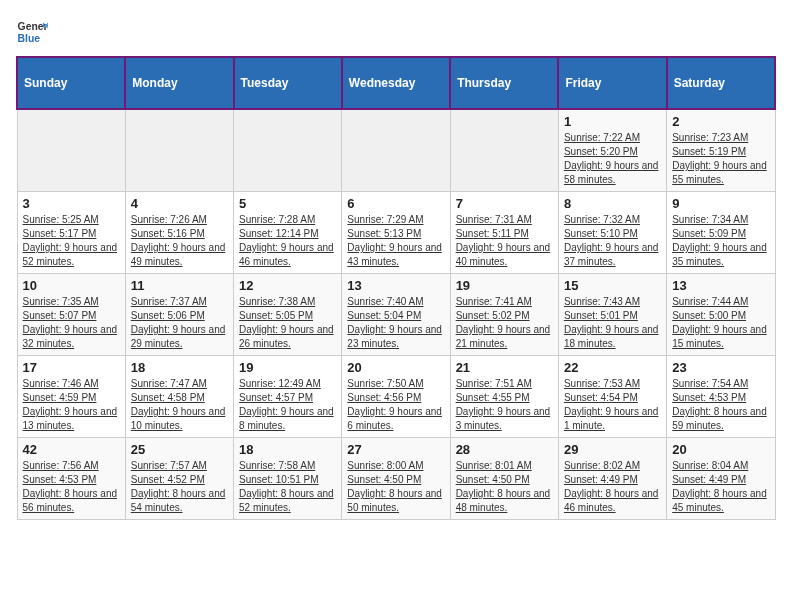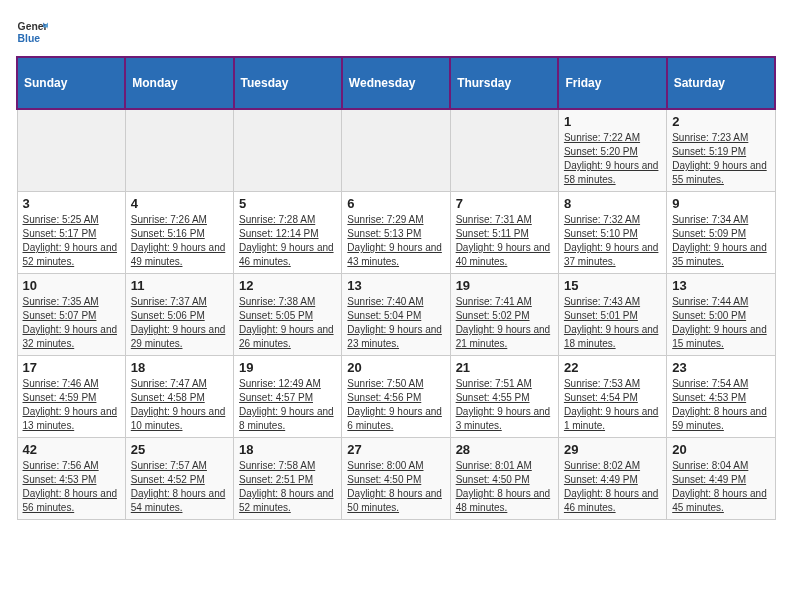"Sunrise: 7:58 AM Sunset: 2:51" div.day-info { text: 2:51 -> 10:51 }
